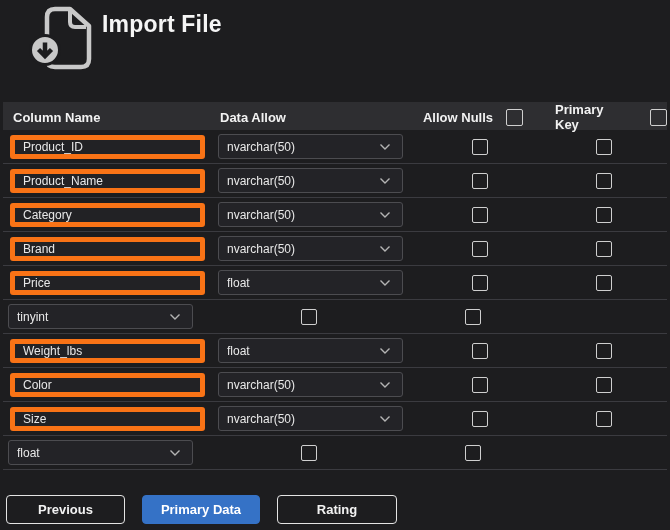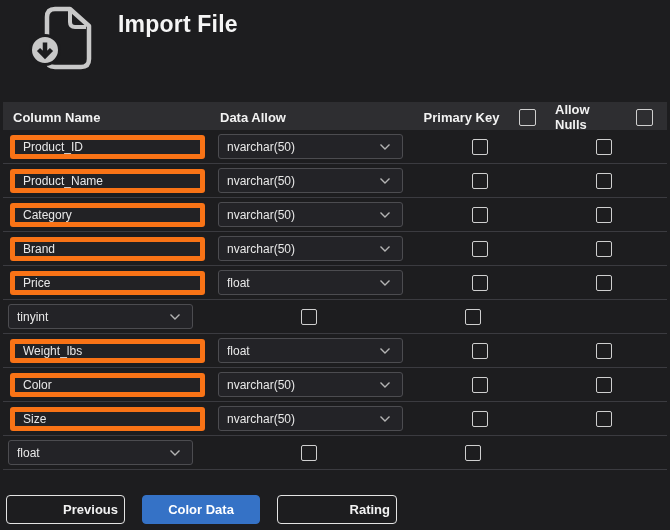"Import File" .header-text { margin-left: 16px -> none }
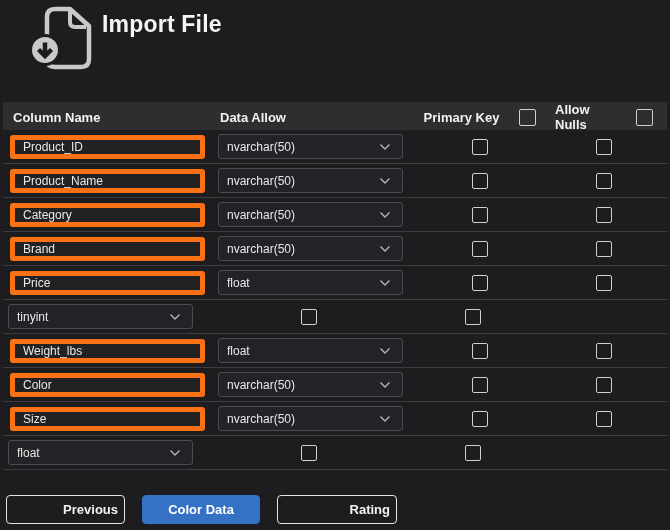"Primary Key" div.th-check { order: before "Allow Nulls" -> after "Allow Nulls" }
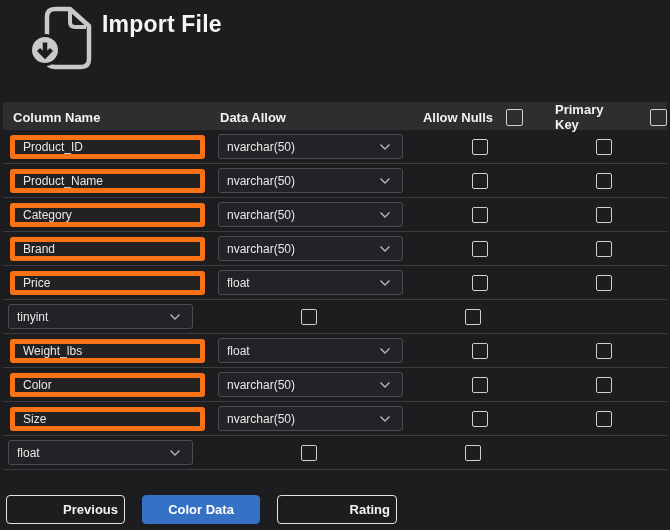"Previous" .btn-outline { text-align: right -> none }
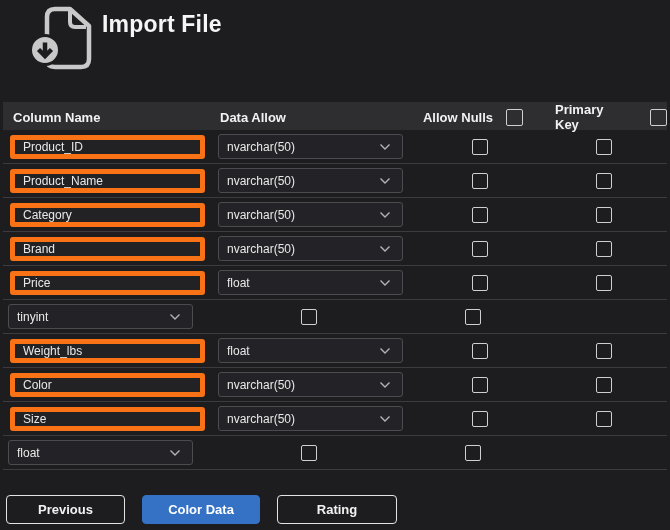"Color Data" button.btn-primary { text: Color -> Primary }
